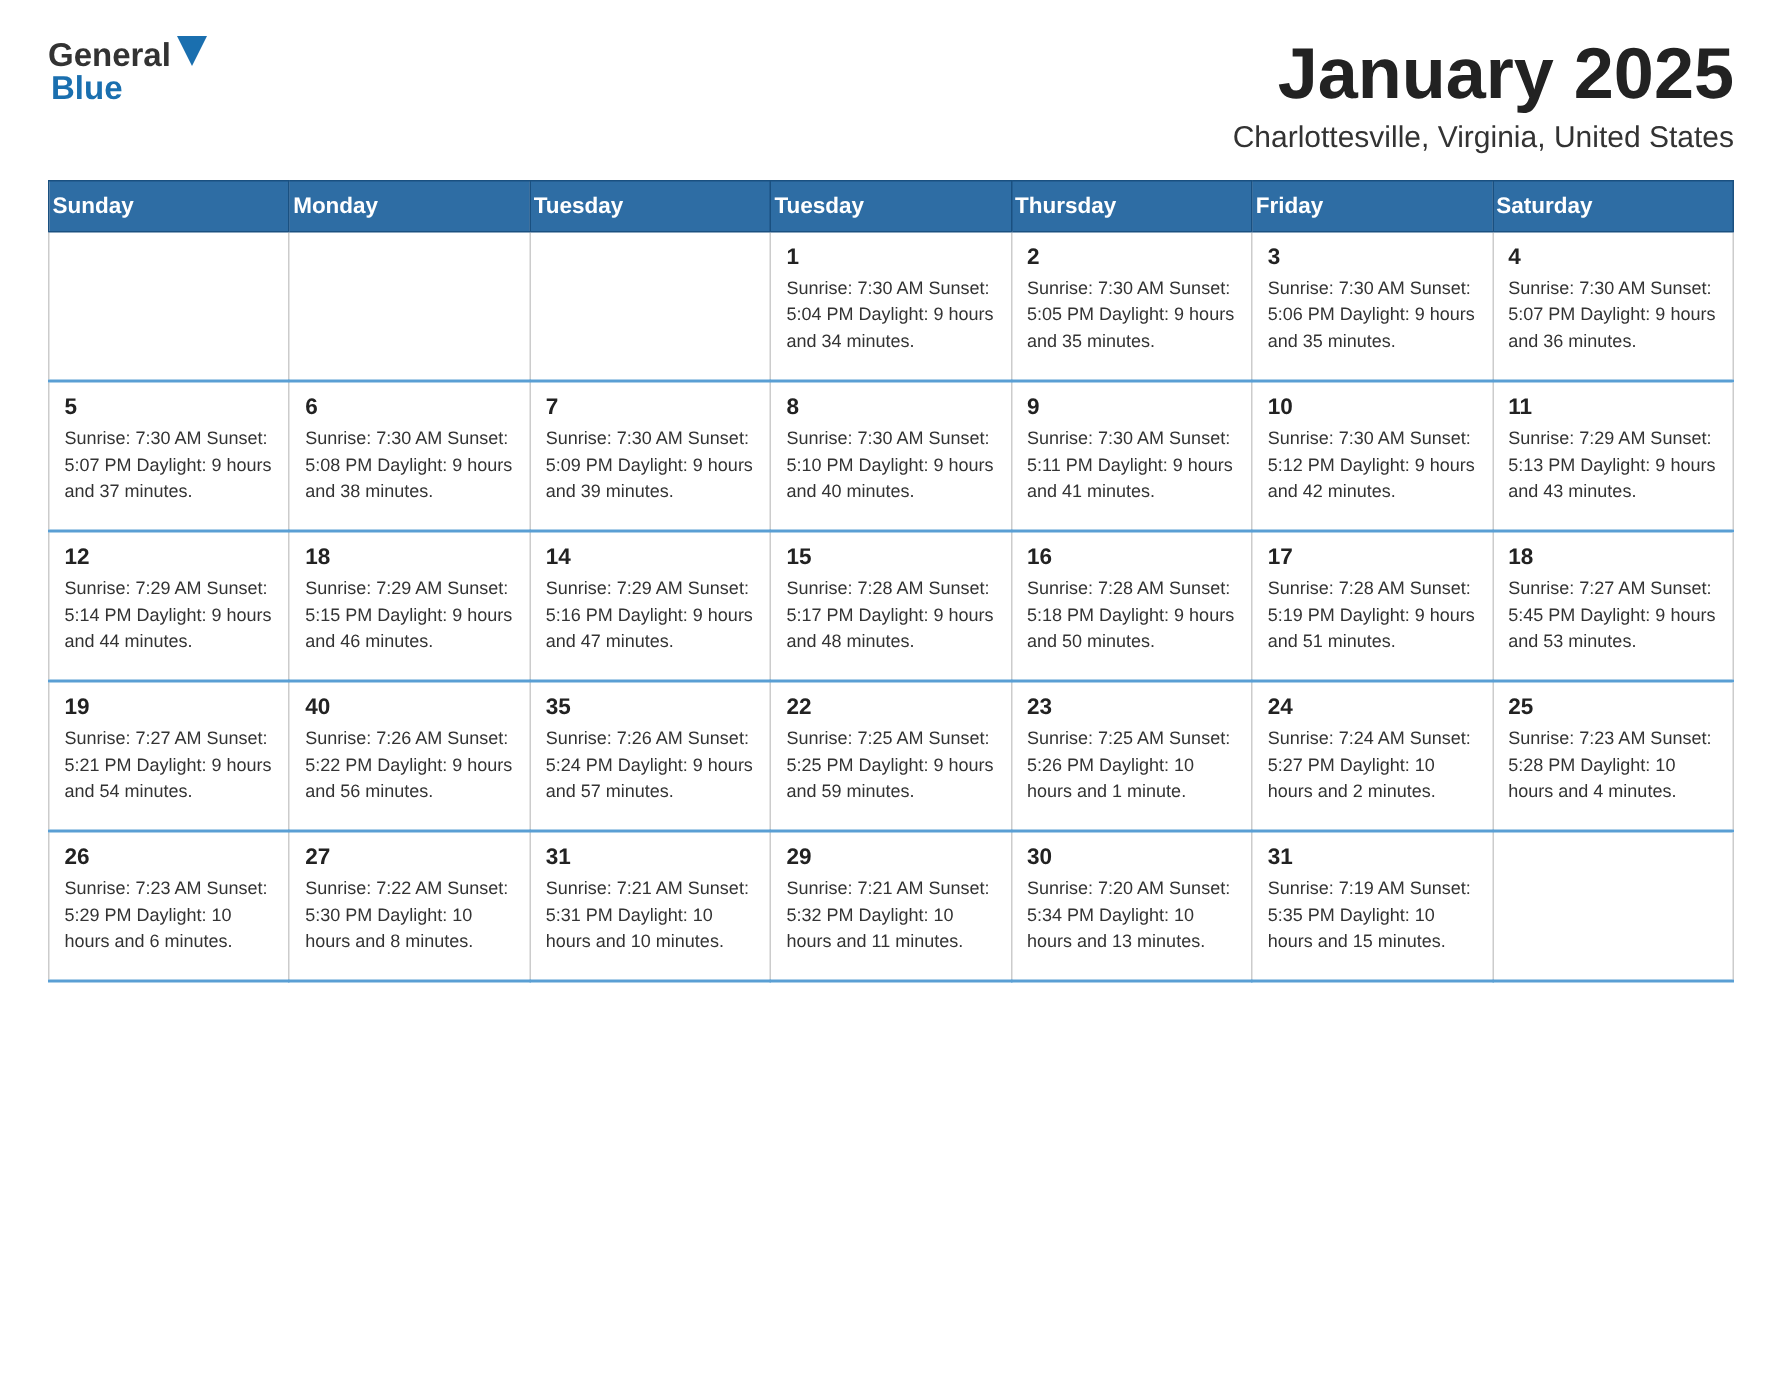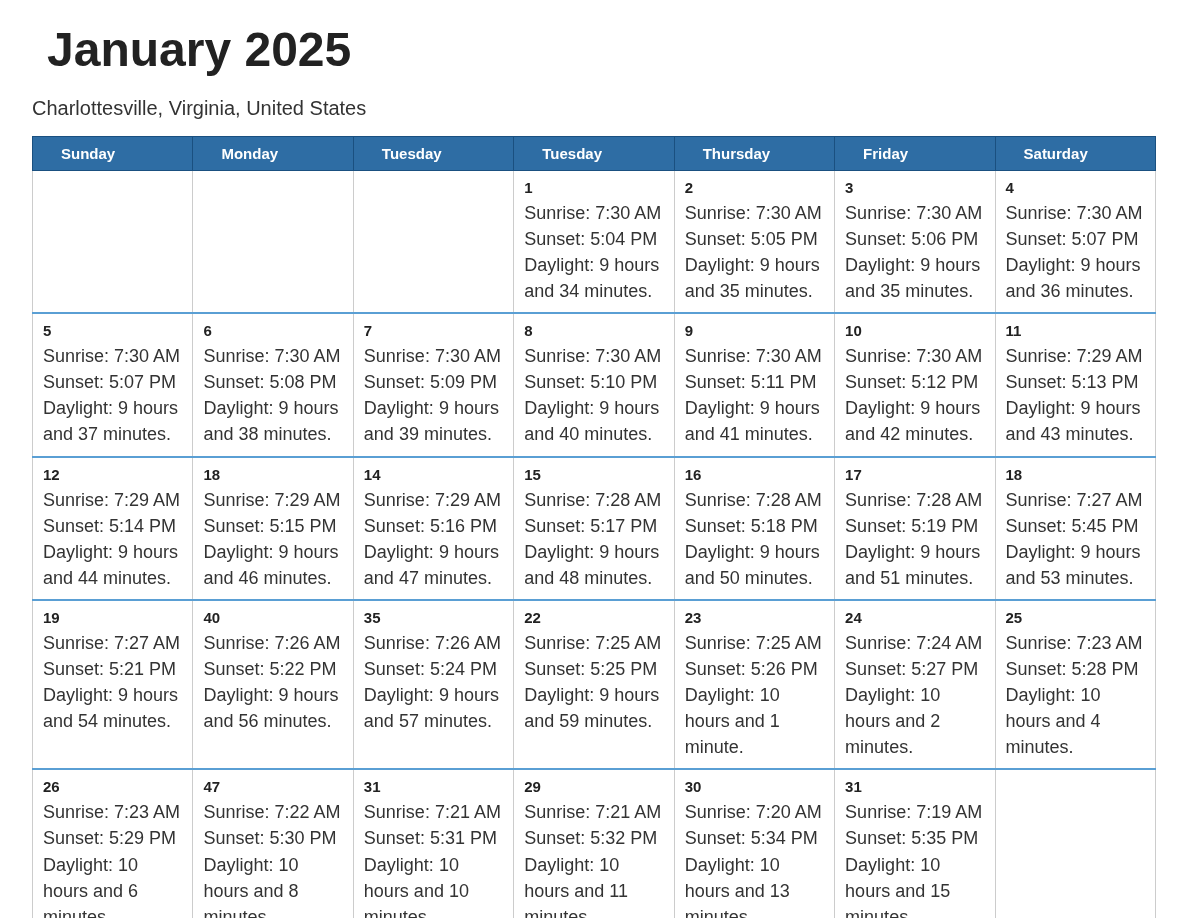"General" div.logo { html: none -> <div> <div> <div> <span>General</span> <svg> <polygon></polygon> </svg> </div> <span>Blue</span> </div> </div> }
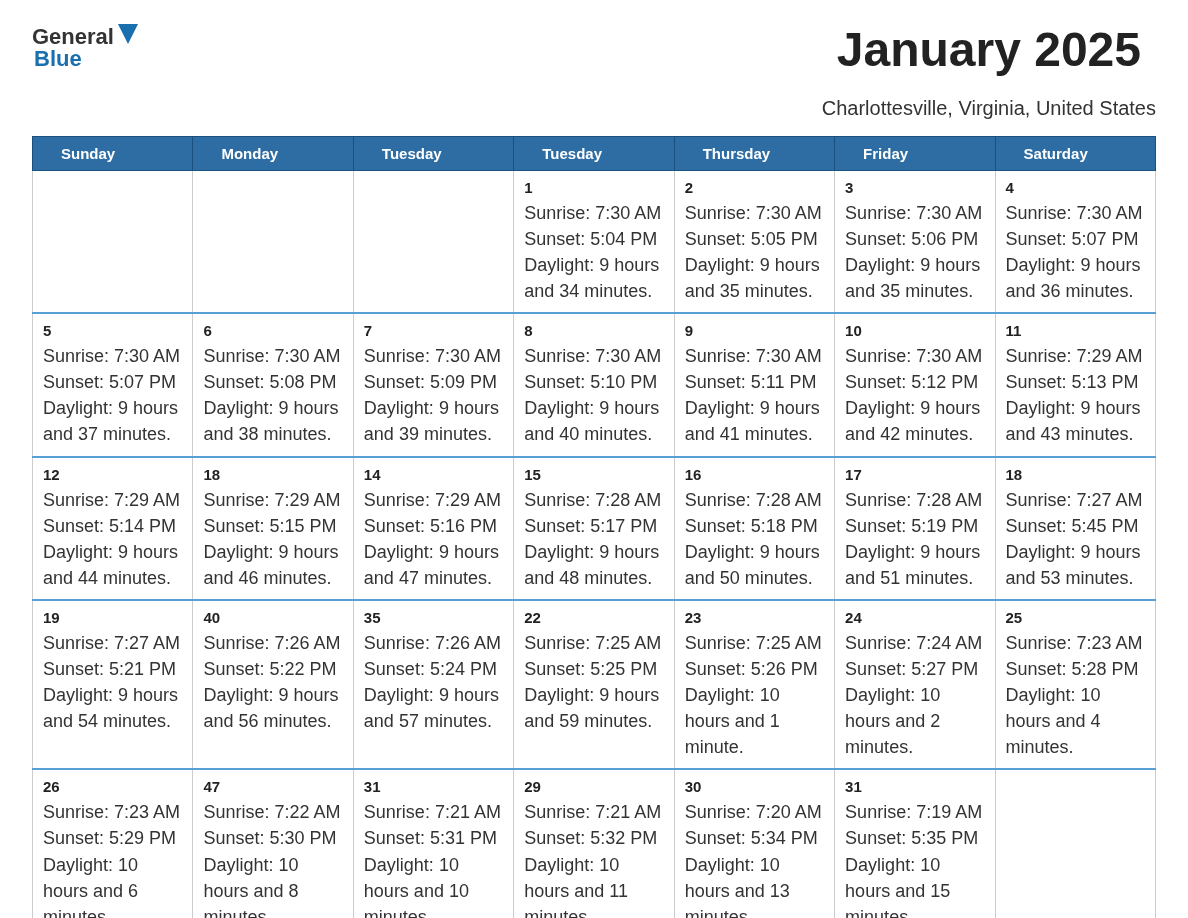"January 2025" .month-title { text-align: center -> none }
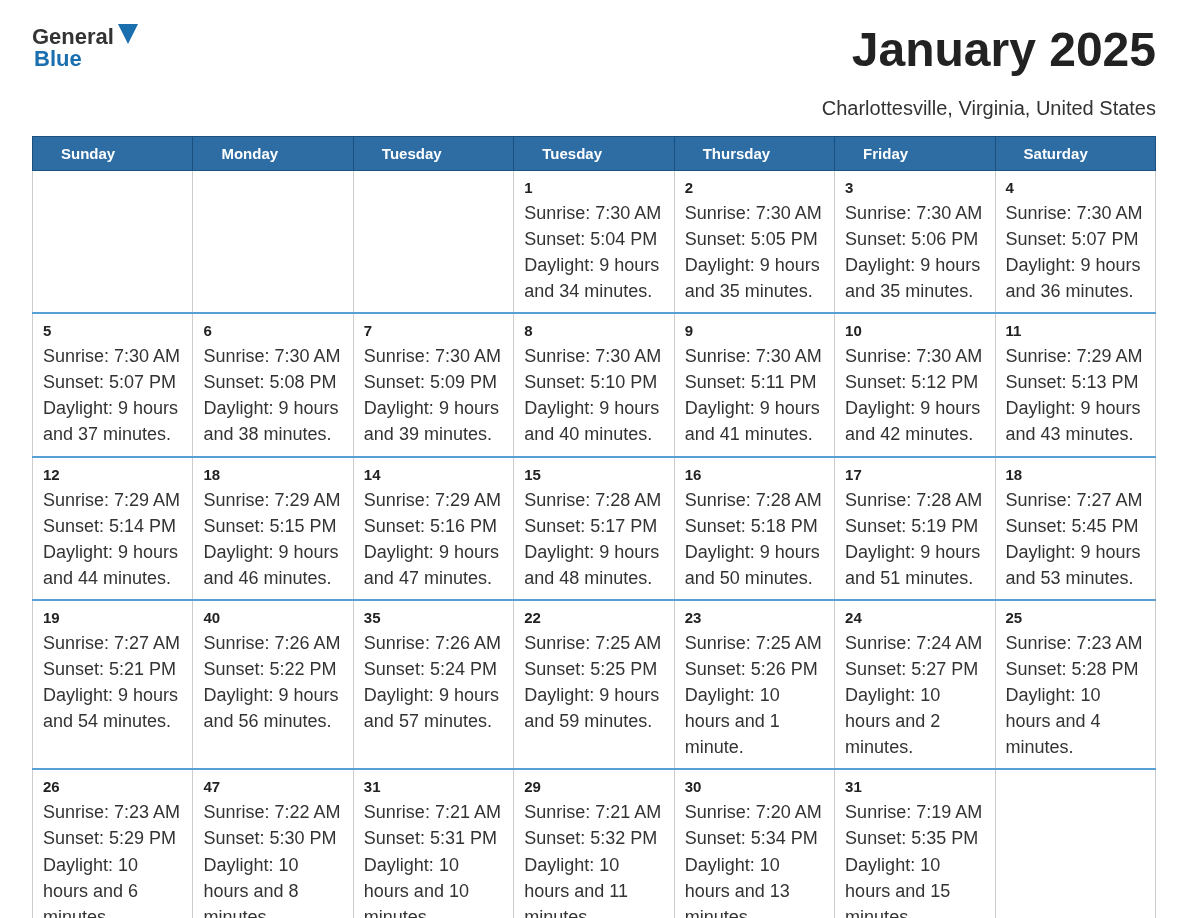"Charlottesville, Virginia, United States" .location { margin-top: 20px -> 4px }
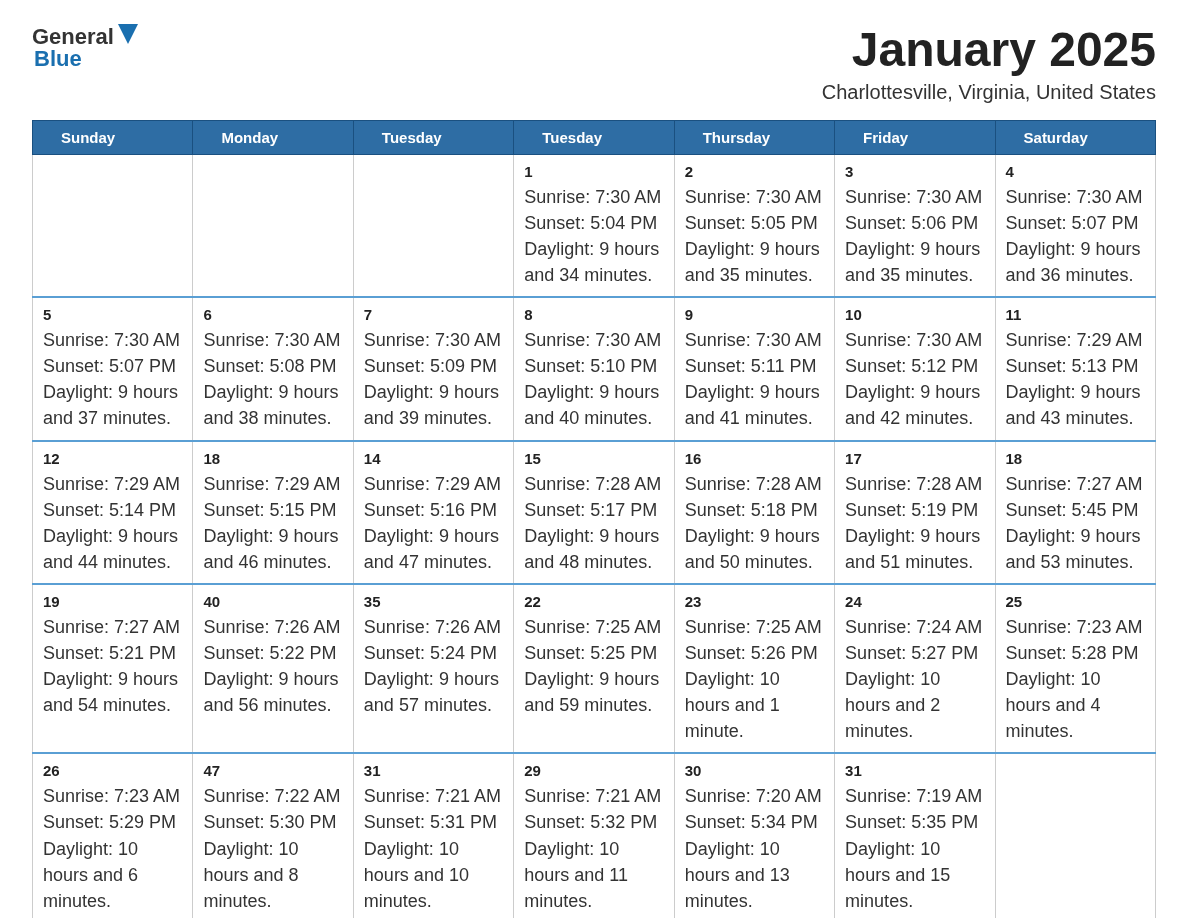"Sunday" thead th { padding: 8px 28px -> 8px 2px }
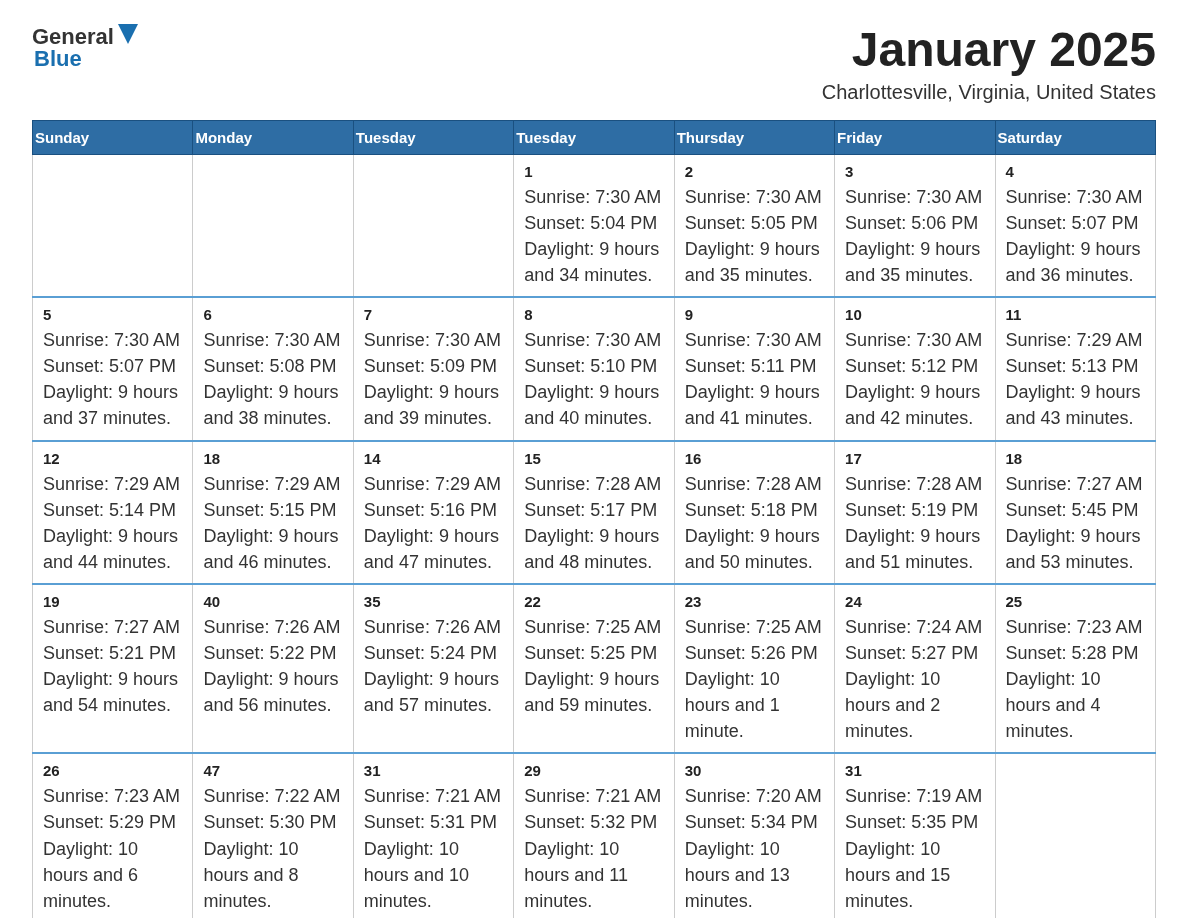"Sunrise: 7:30 AM Sunset: 5:04" .day-info { font-size: 18px -> 12px }
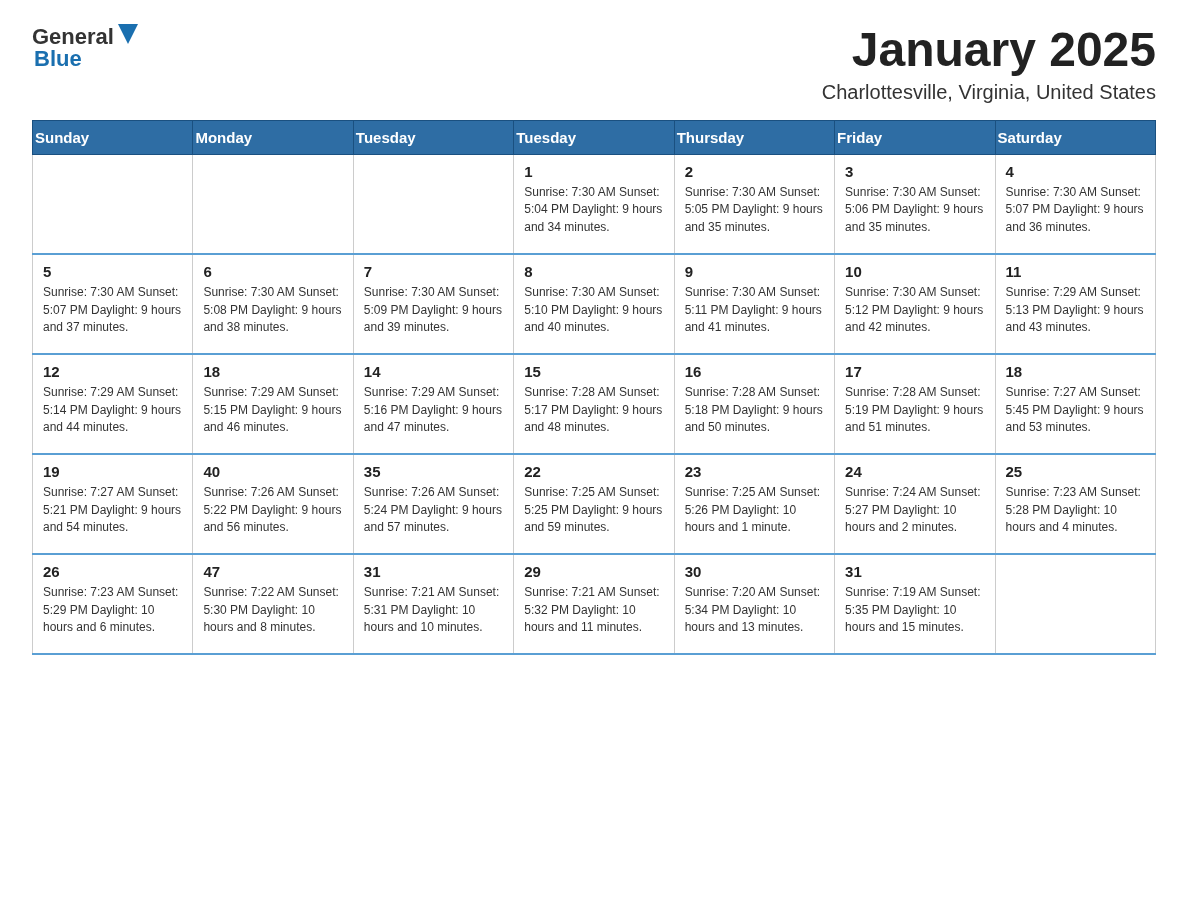"47" span.day-num { text: 47 -> 27 }
